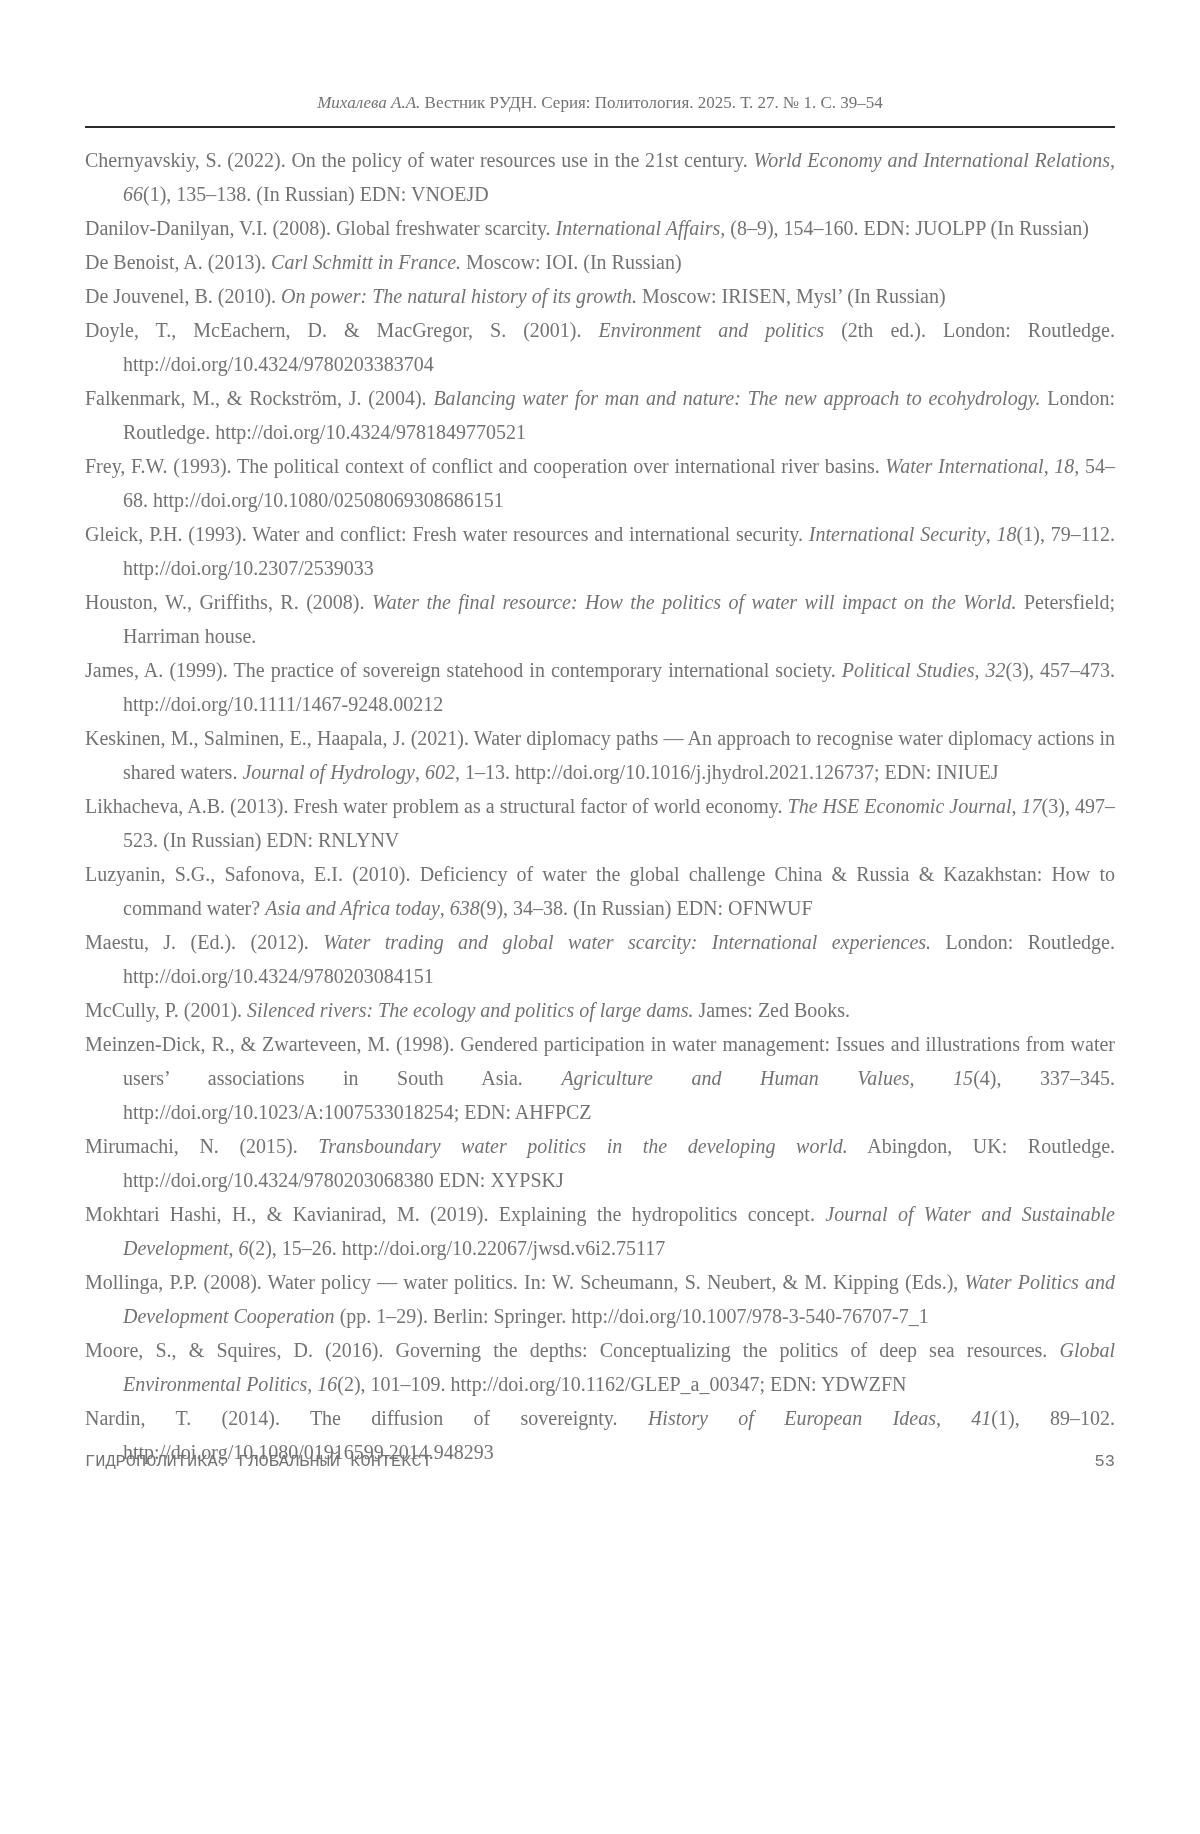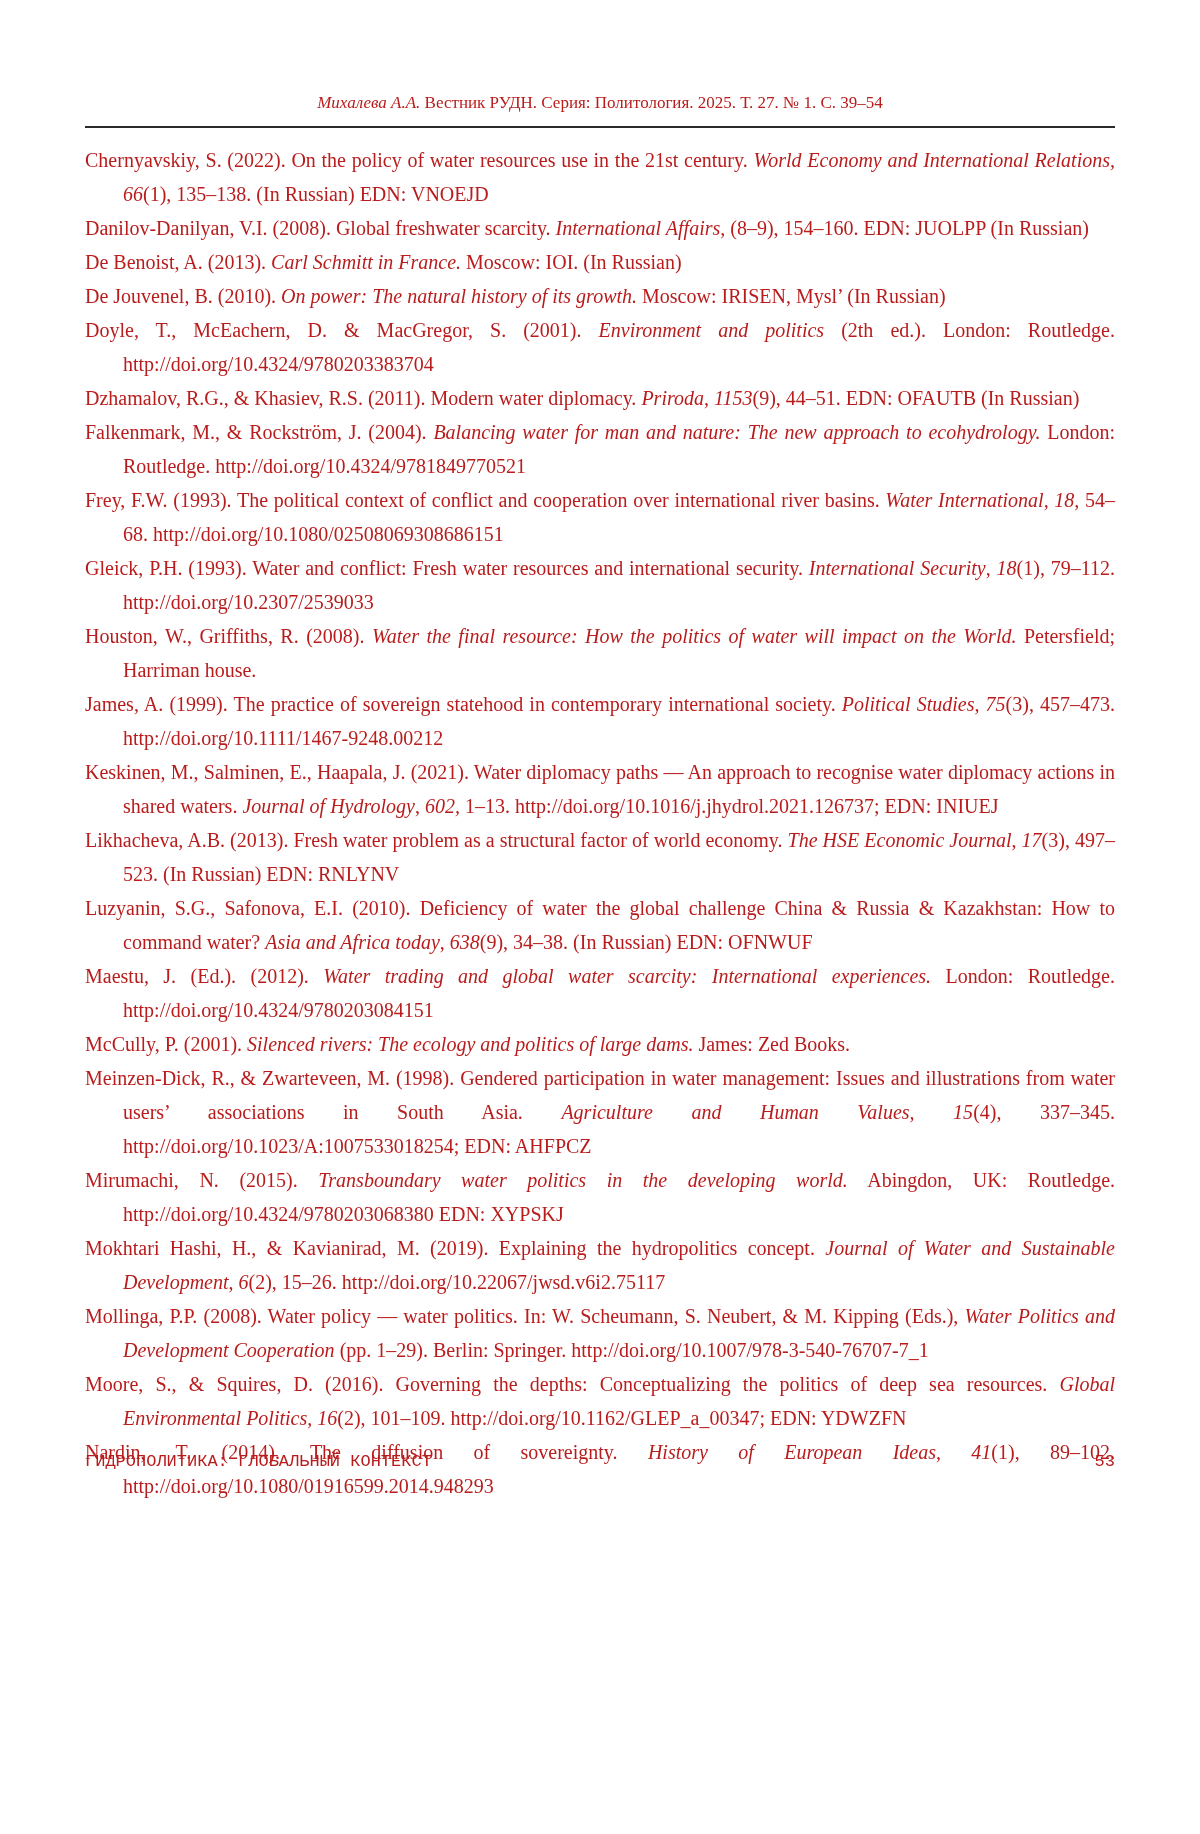"Михалева А.А. Вестник РУДН. Серия:" .page { color: #b91c1c -> #737373 }
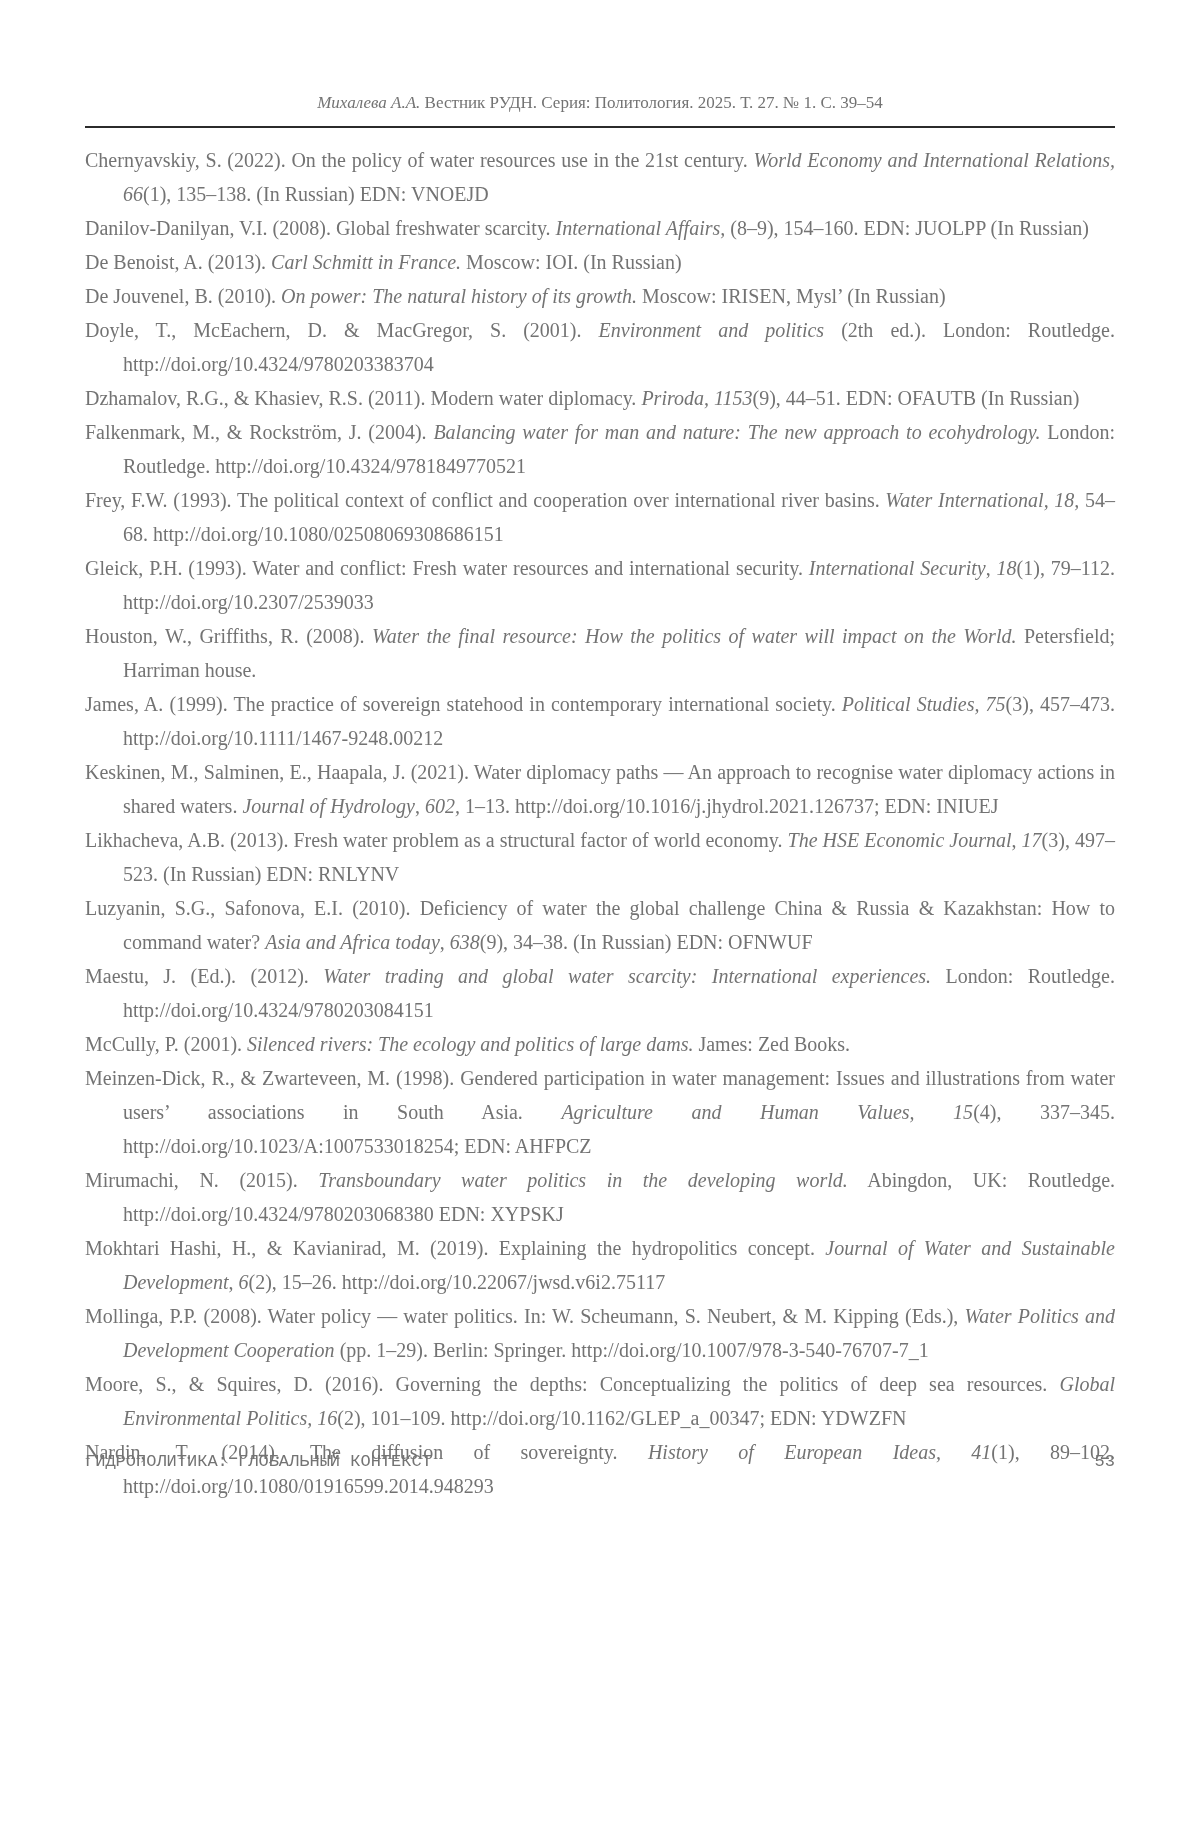"Dzhamalov, R.G., & Khasiev, R.S." p.ref { html: <p><span>Dzhamalov, R.G., &amp; Khasiev, R.S. (2011). Modern water diplomacy. </span><span>Priroda, 1153</span><span>(9), 44–51. EDN: OFAUTB (In Russian)</span></p> -> none }
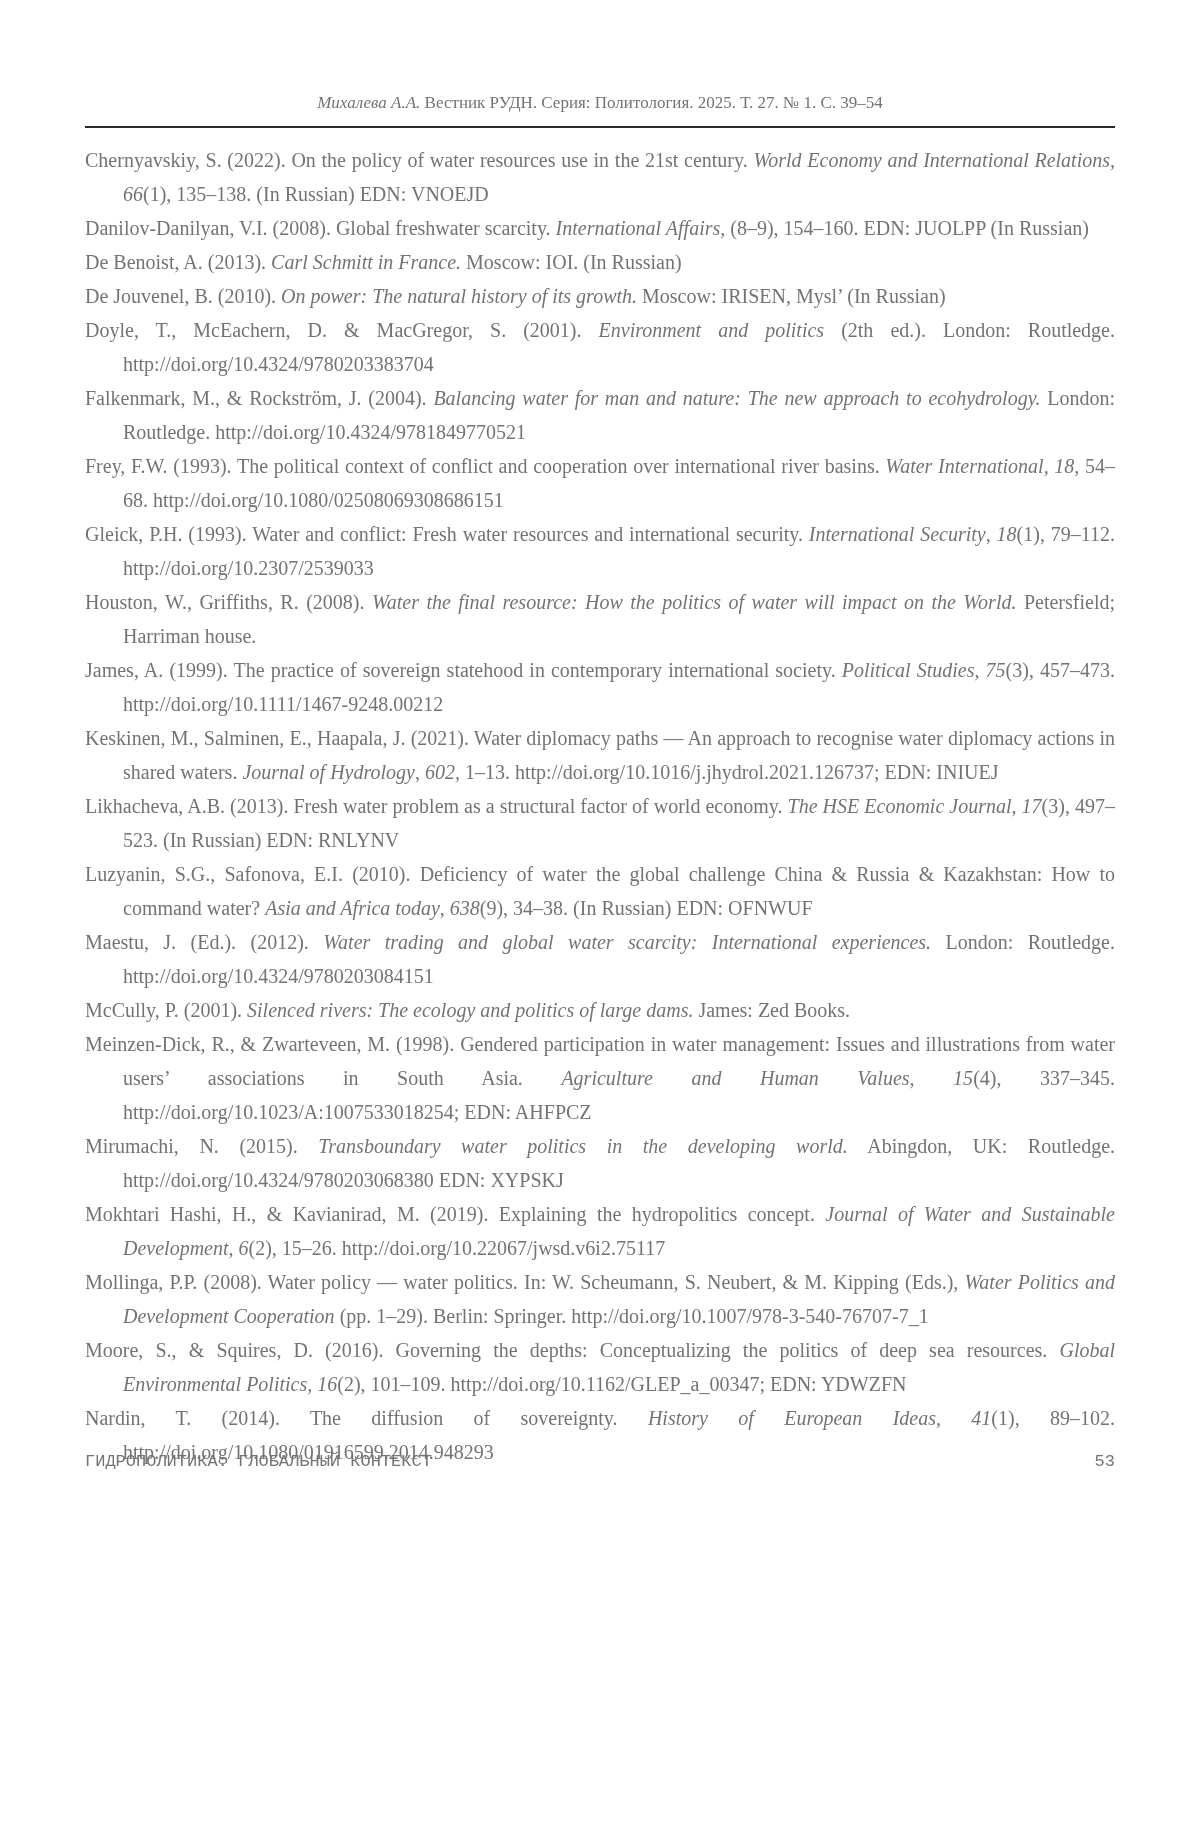"Political Studies, 75" span.it { text: 75 -> 32 }
